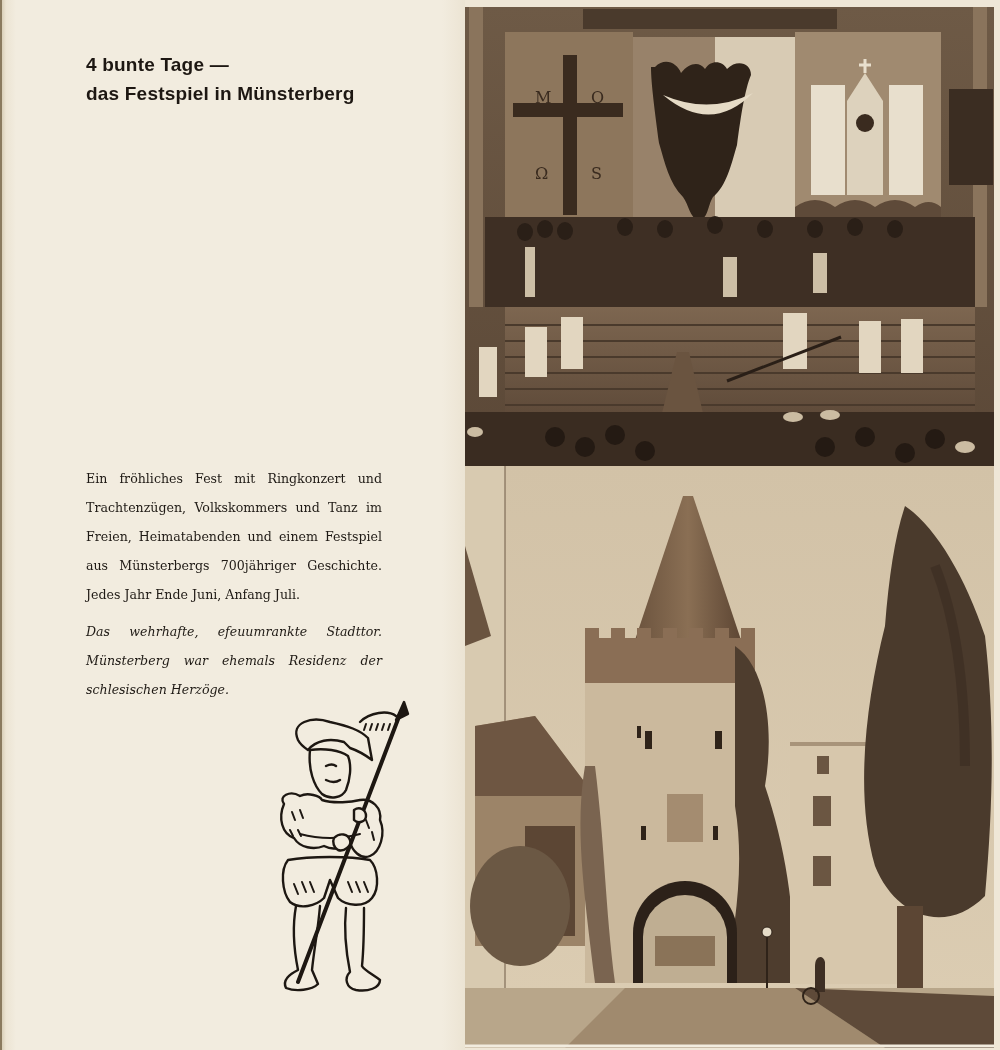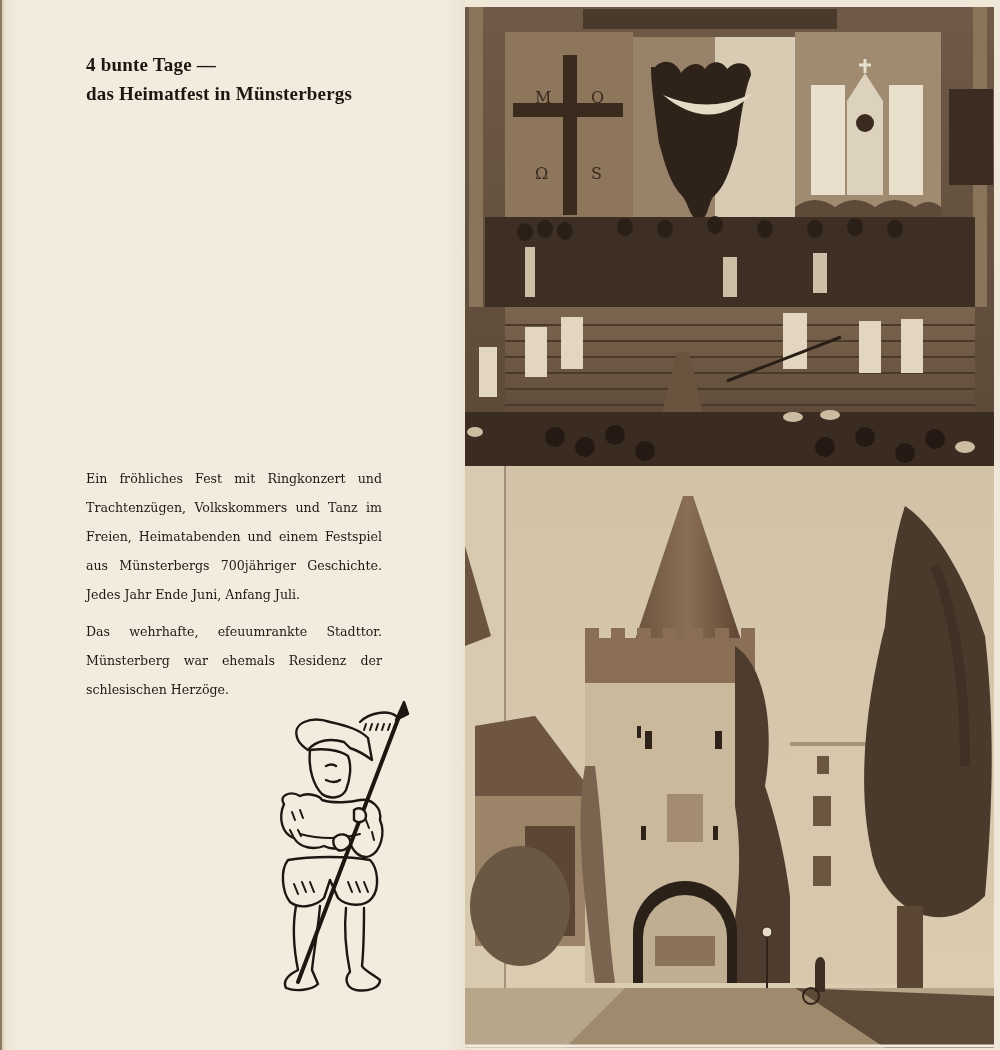"4 bunte Tage —" .title { font-family: Liberation Serif, serif -> Liberation Sans, sans-serif }
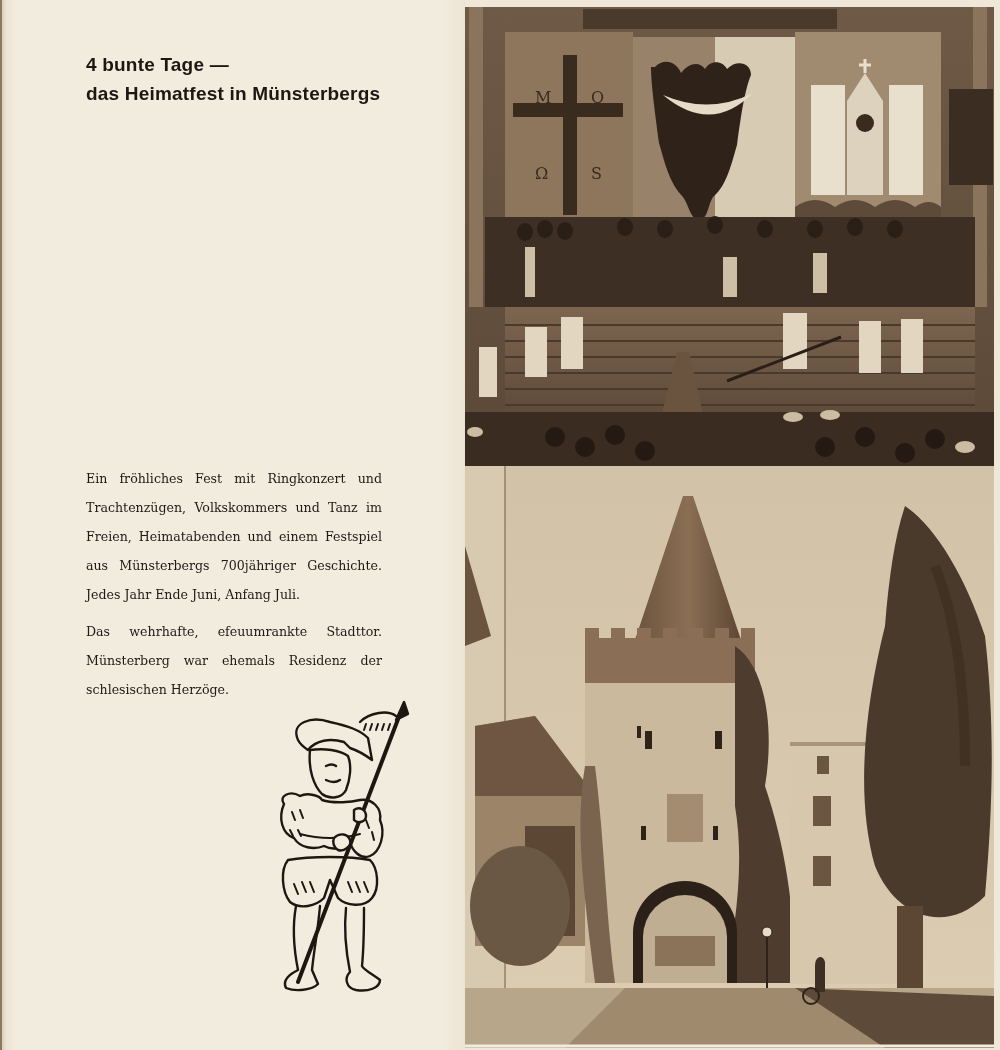"das Heimatfest in Münsterbergs" div { text: Heimatfest in Münsterbergs -> Festspiel in Münsterberg }
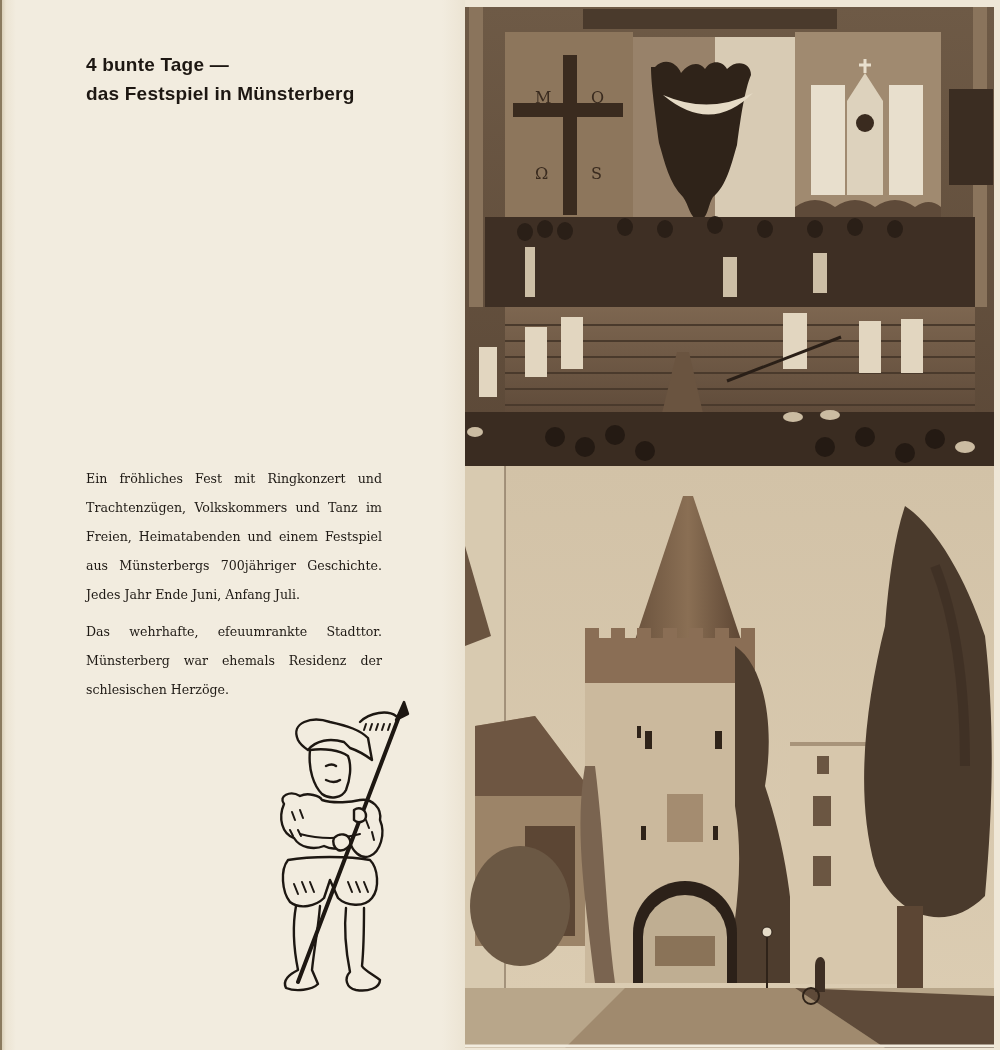"Das wehrhafte, efeuumrankte Stadttor." .body-text p.second { font-style: none -> italic }
